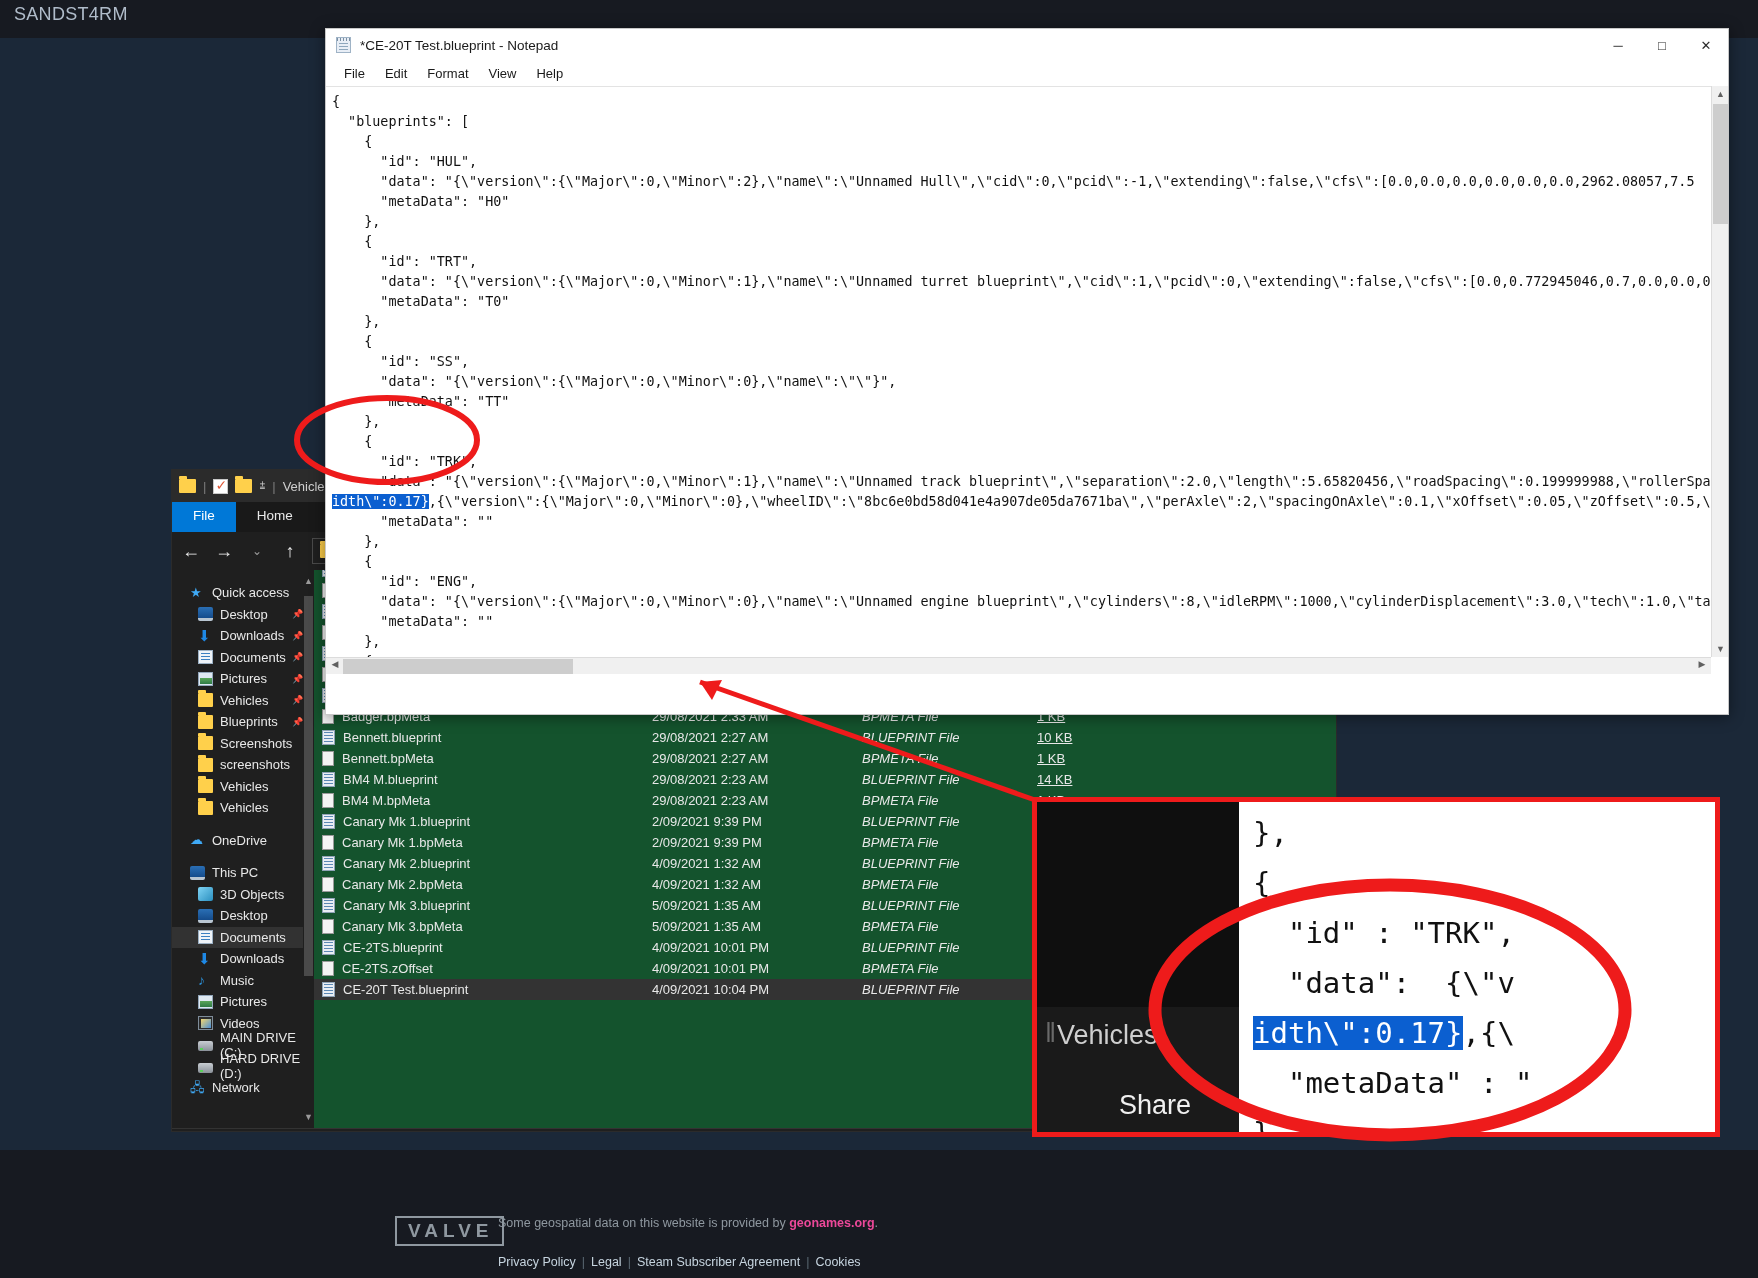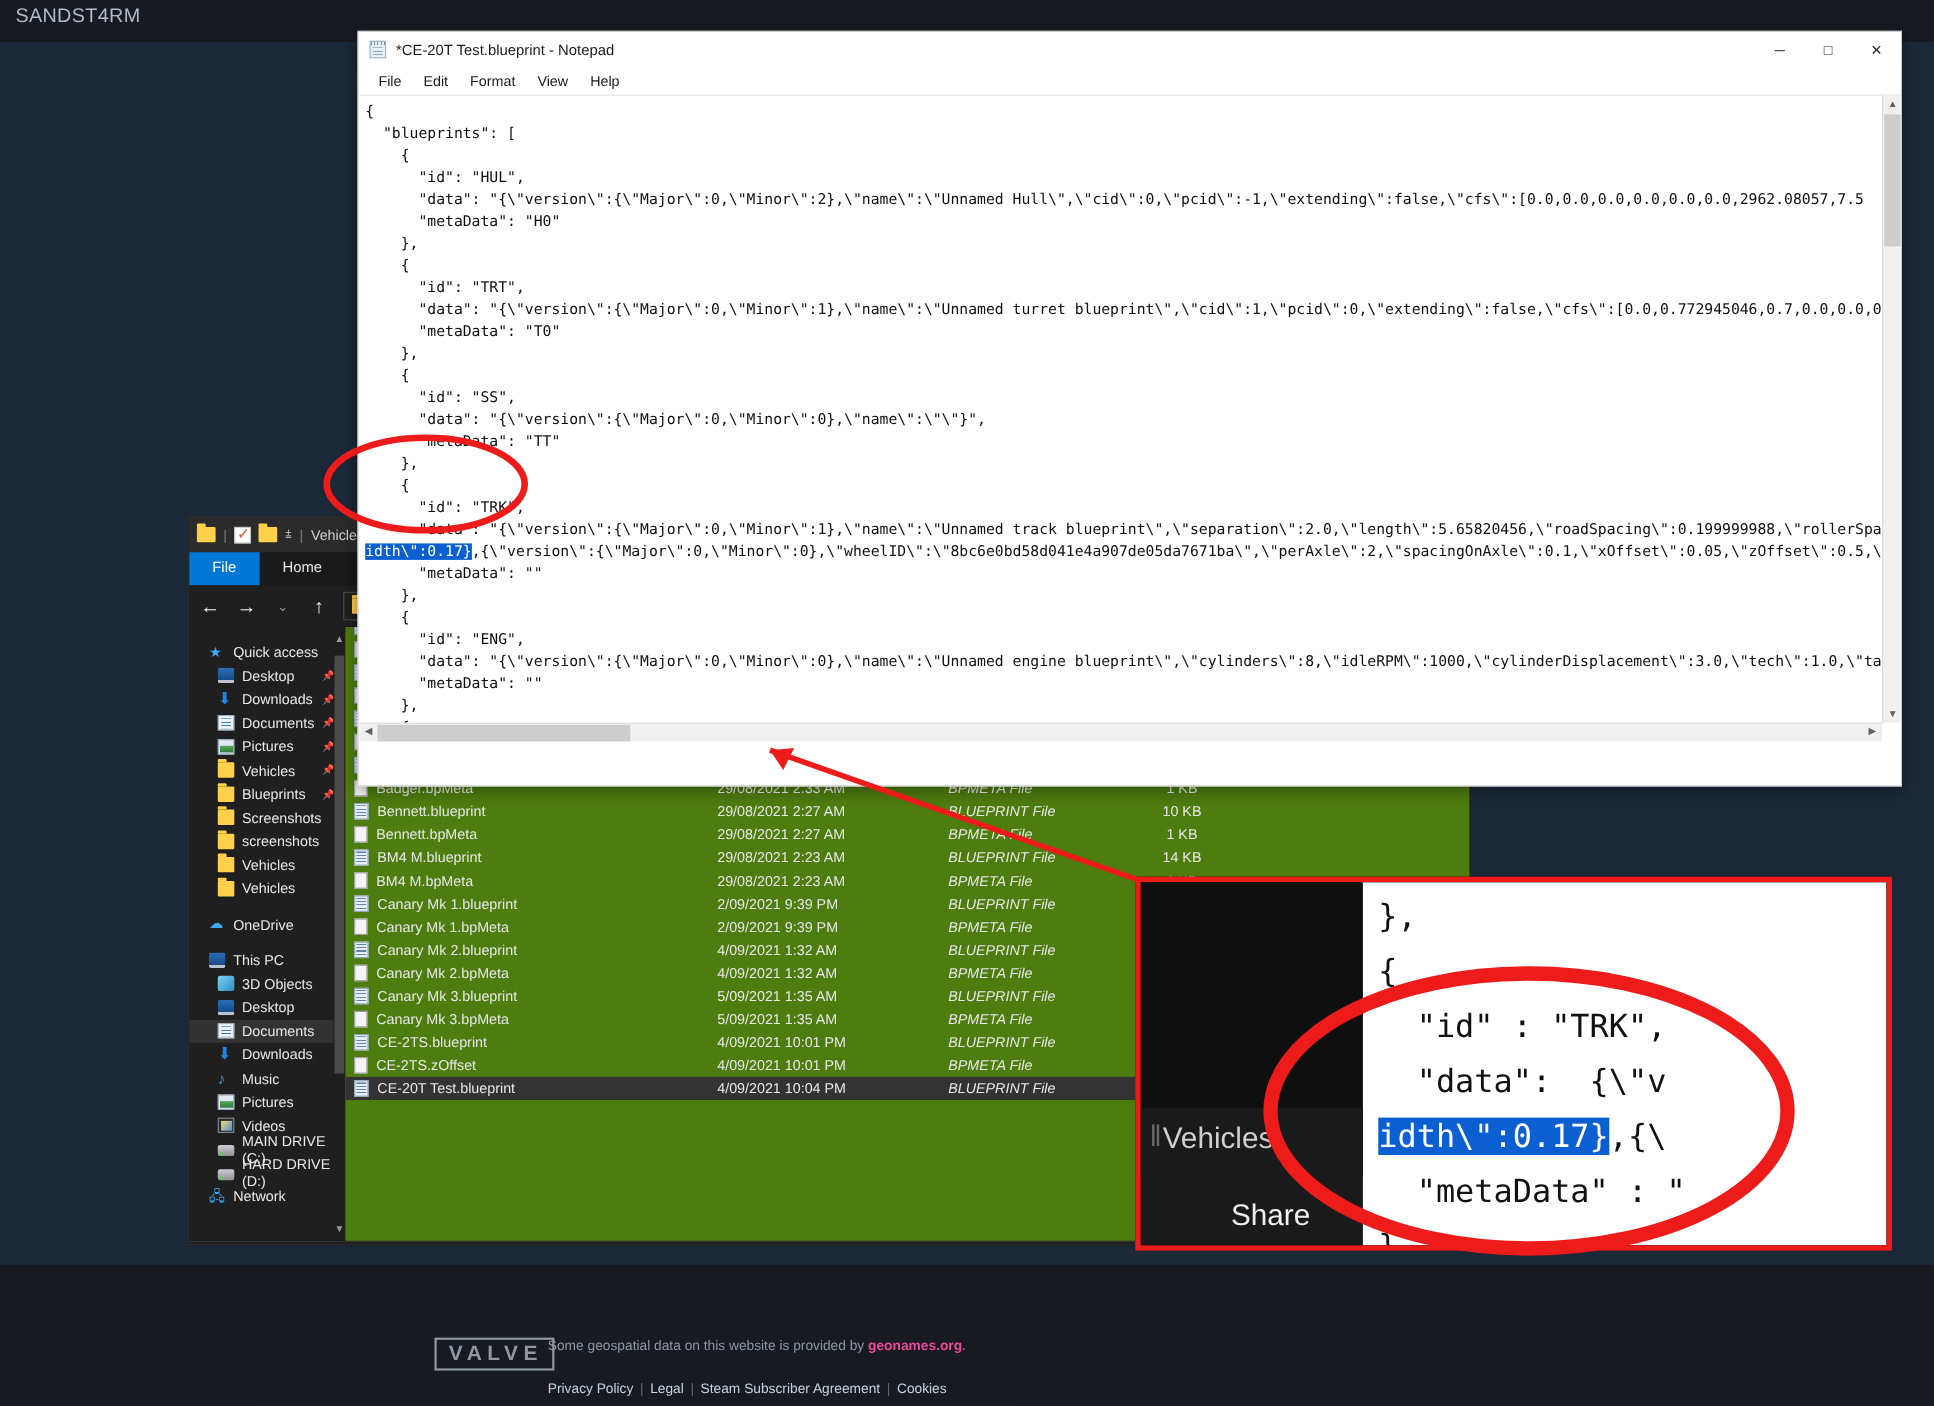"Badger.bpMeta" .ex-filepane { background: #4d7c0f -> #14532d }
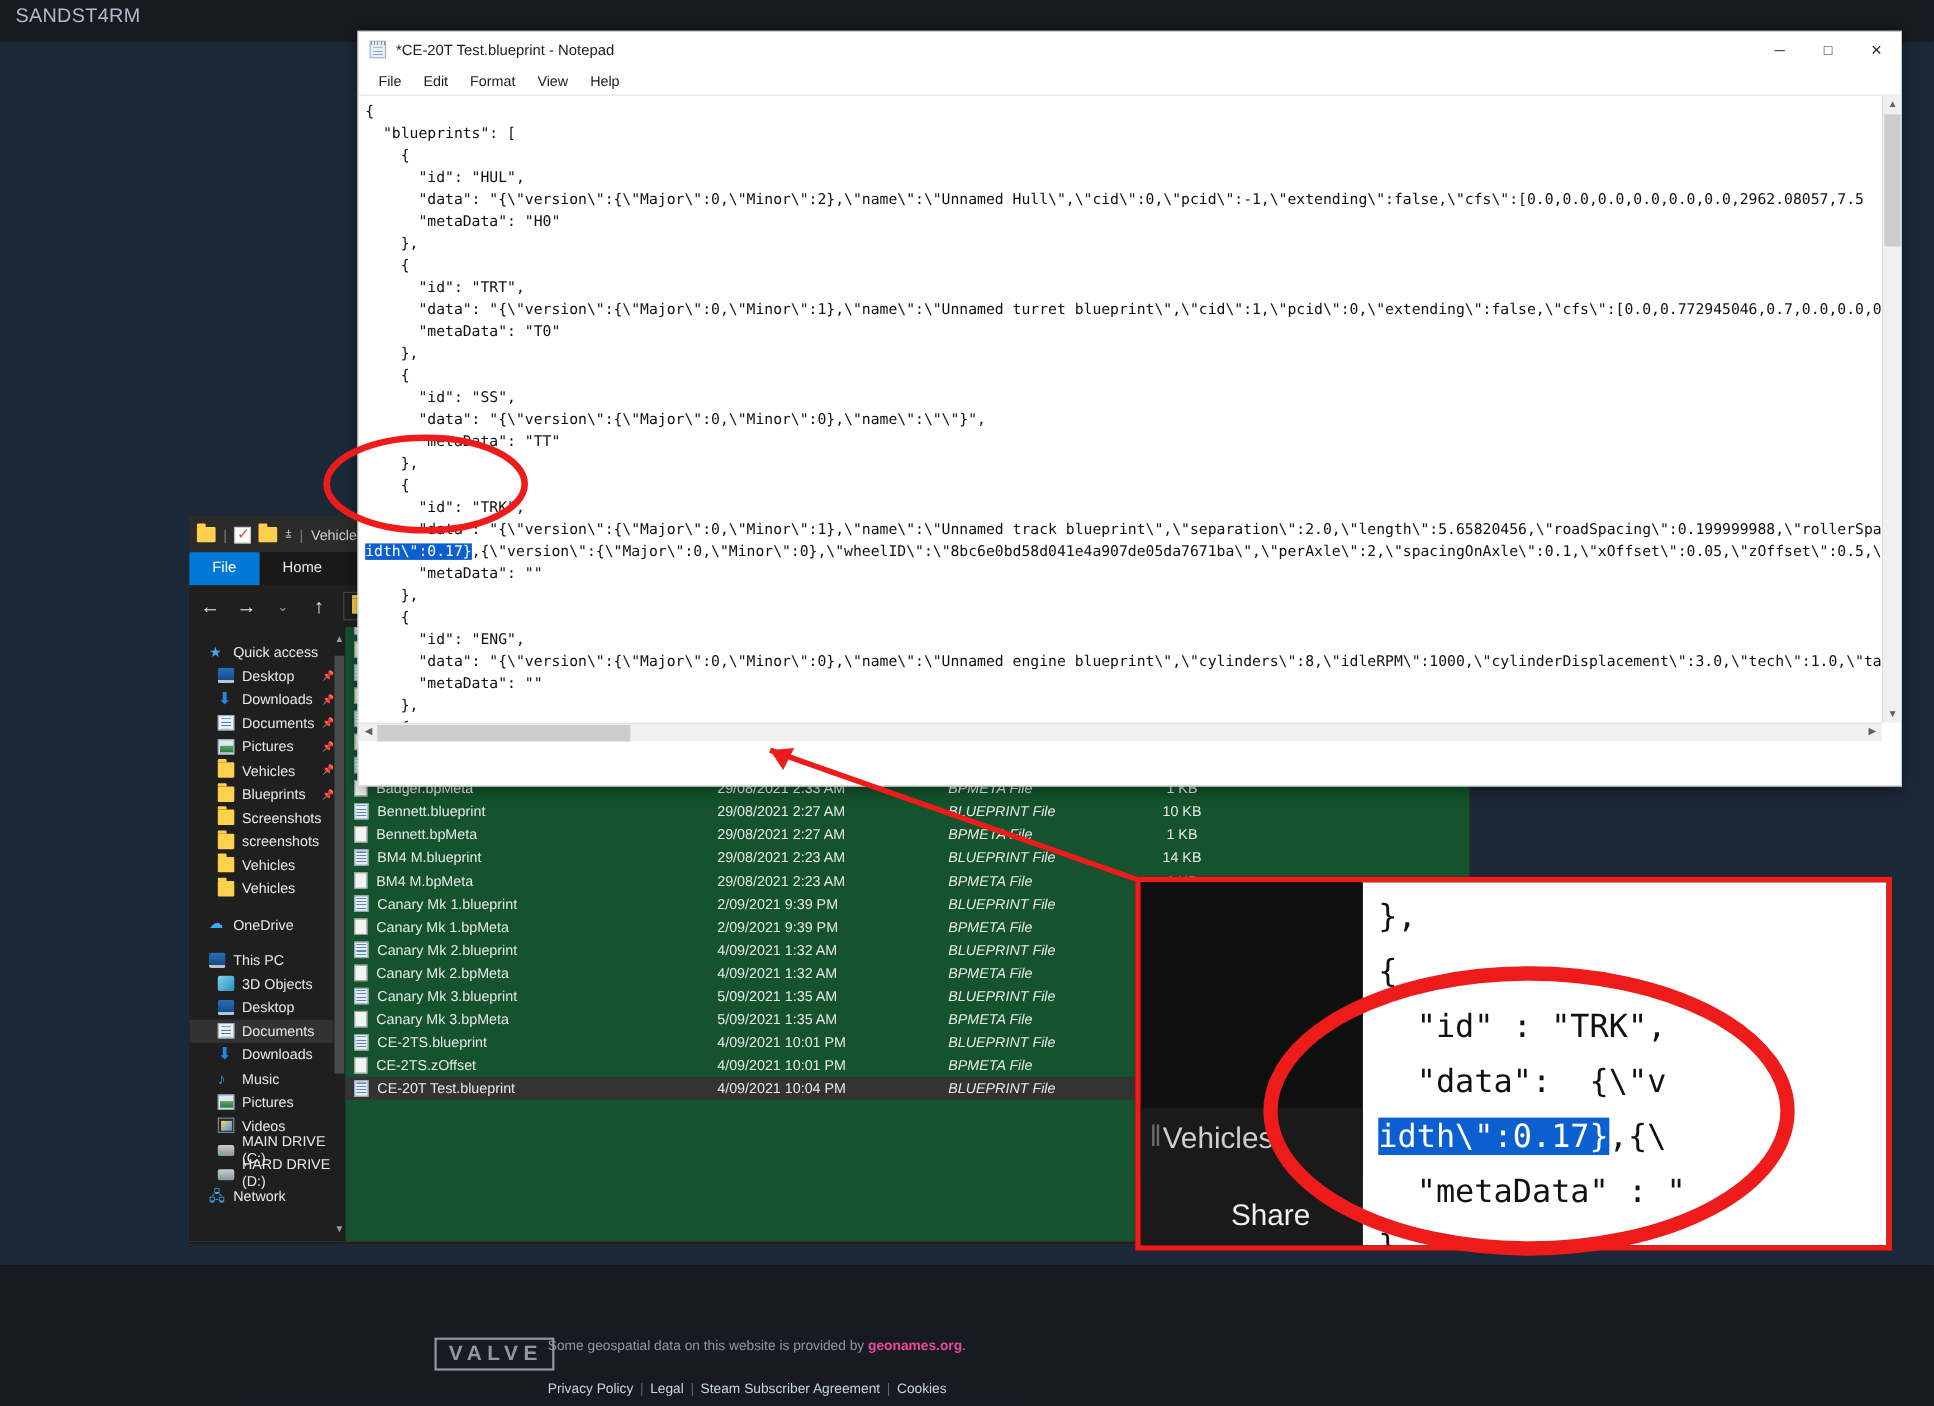"1 KB" .fsize { text-align: center -> left; text-decoration: none -> underline }
